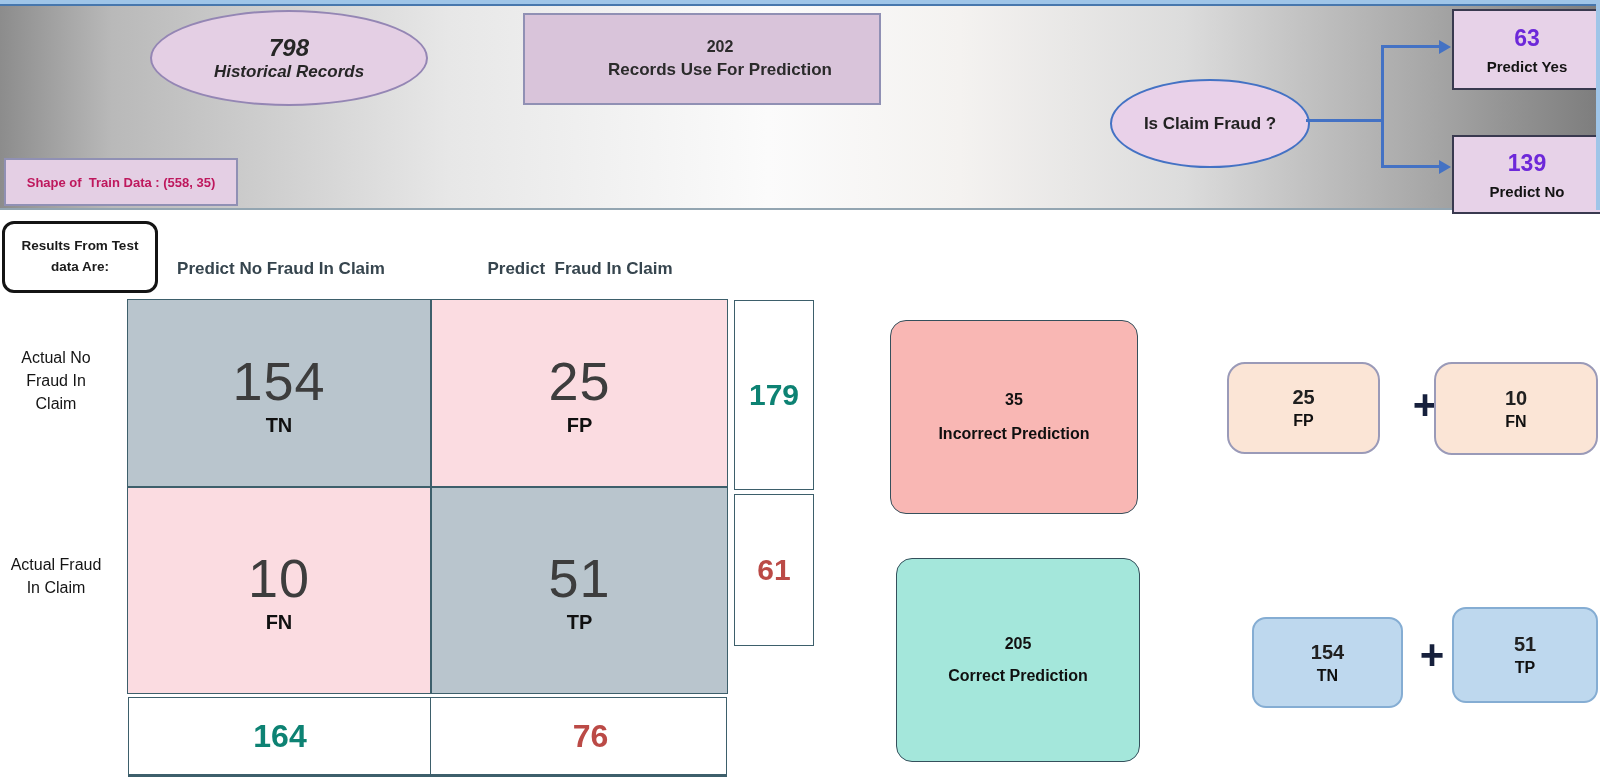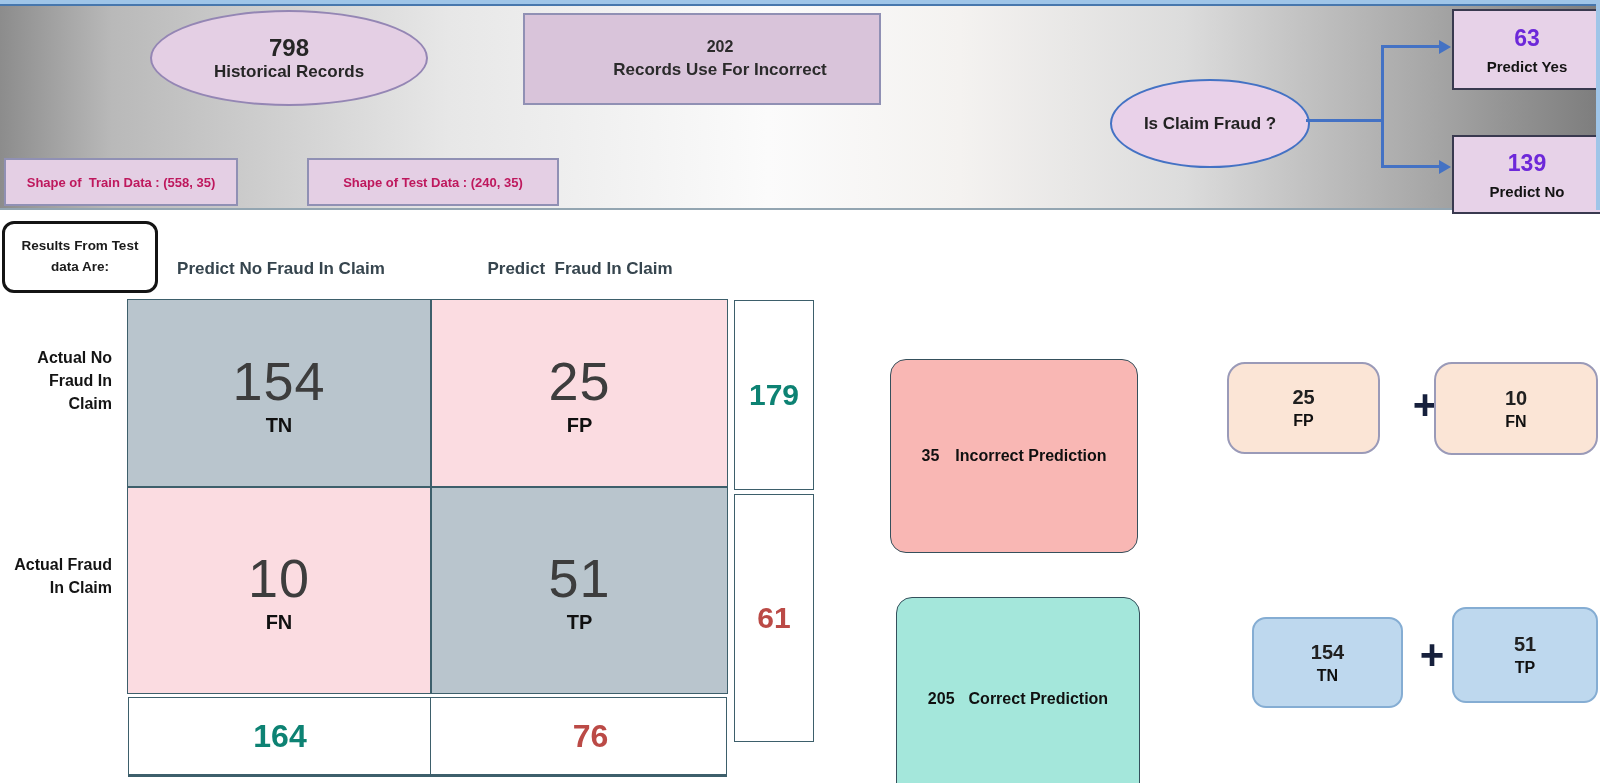"798" .ell-798 { font-style: none -> italic }
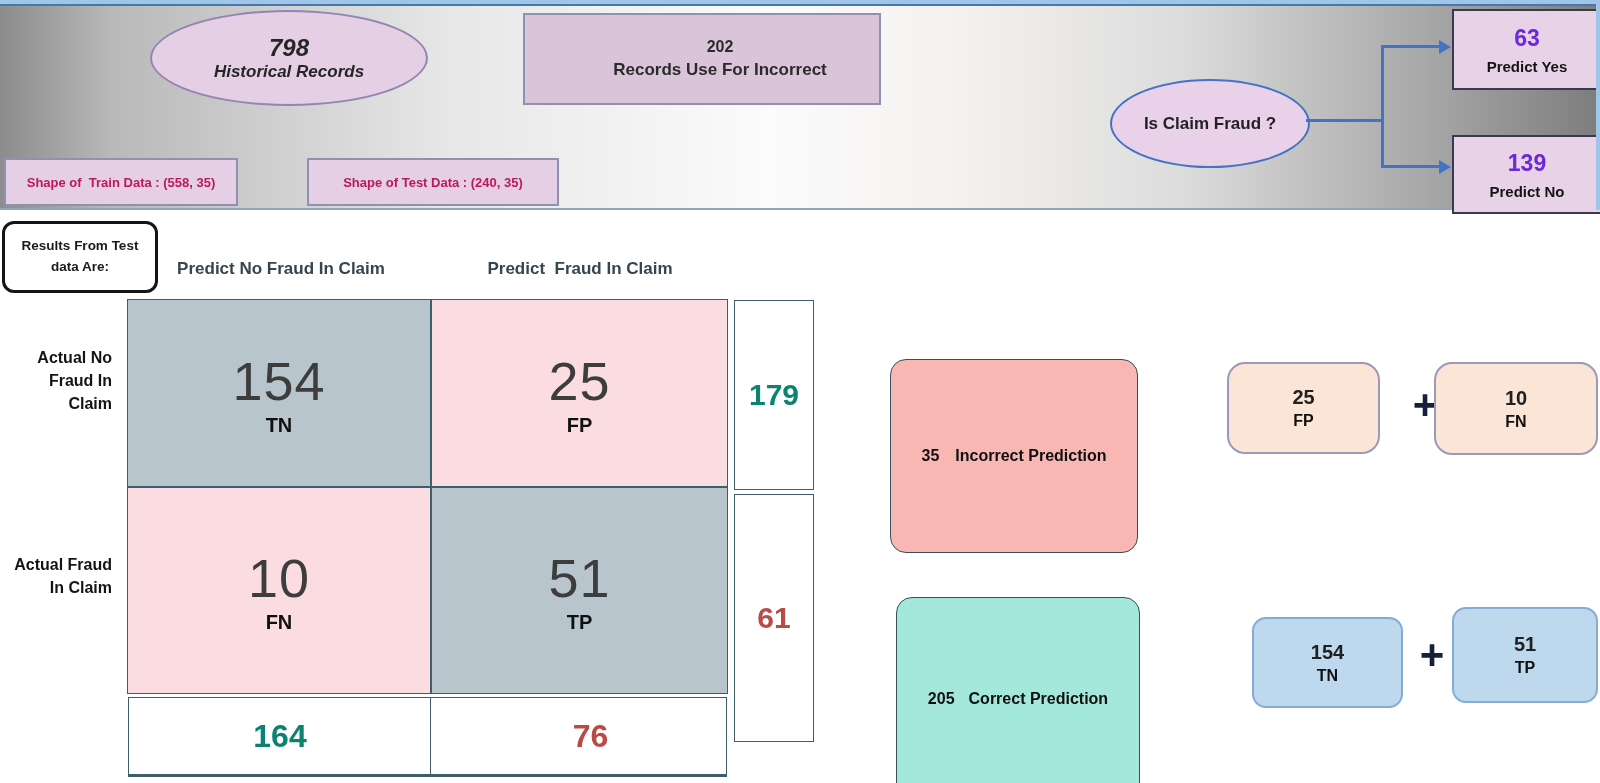"Records Use For Incorrect" div.lbl { text: Incorrect -> Prediction }
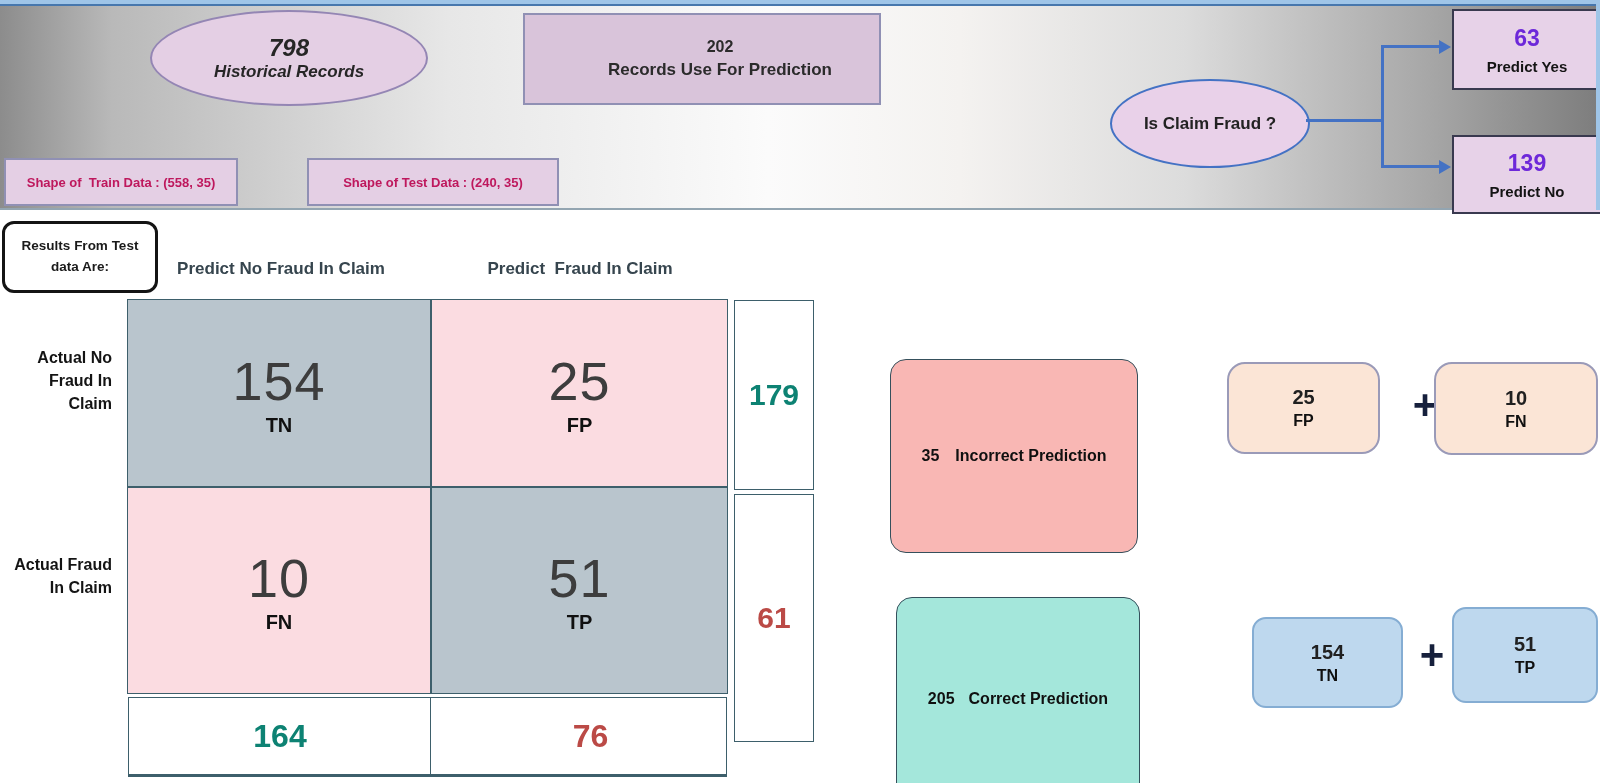"Shape of Test Data :" div.abs { html: <div>Shape of Test Data : (240, 35)</div> -> none }
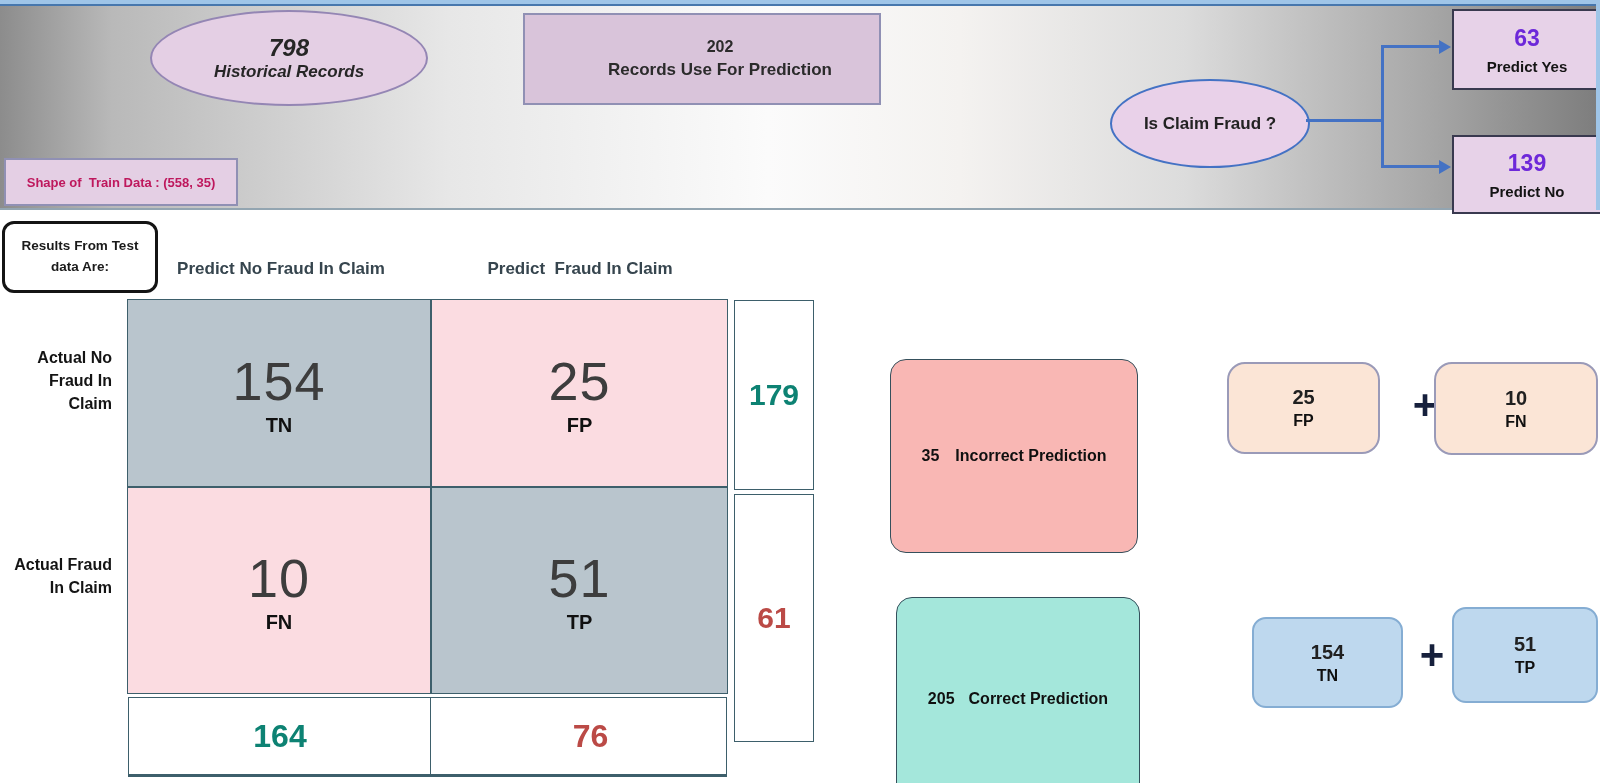"Actual No" .row-header { font-weight: bold -> normal; text-align: right -> center }
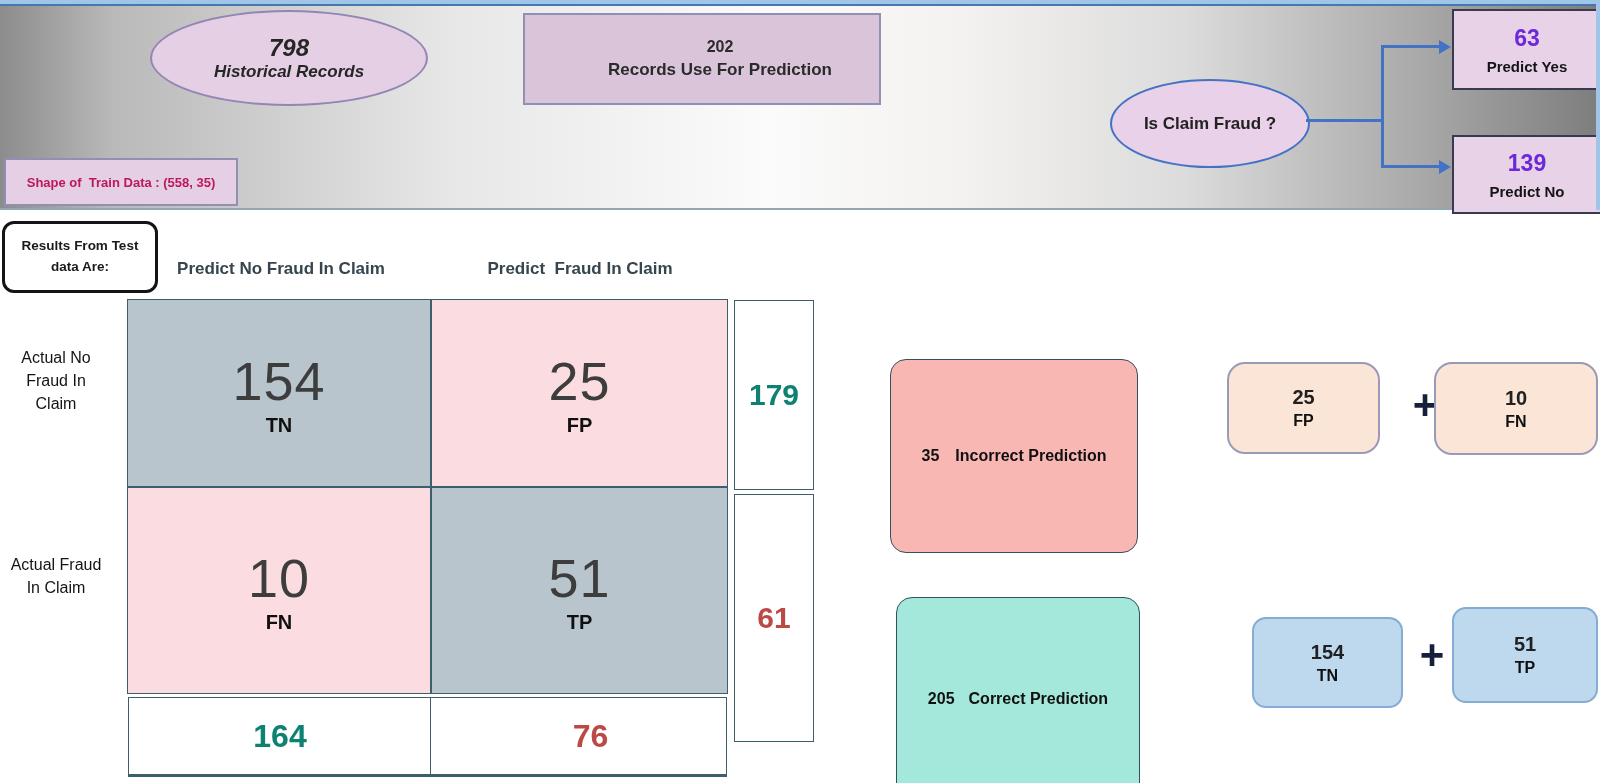"35" .sum-box { flex-direction: row -> column; margin-top: 39px -> none }
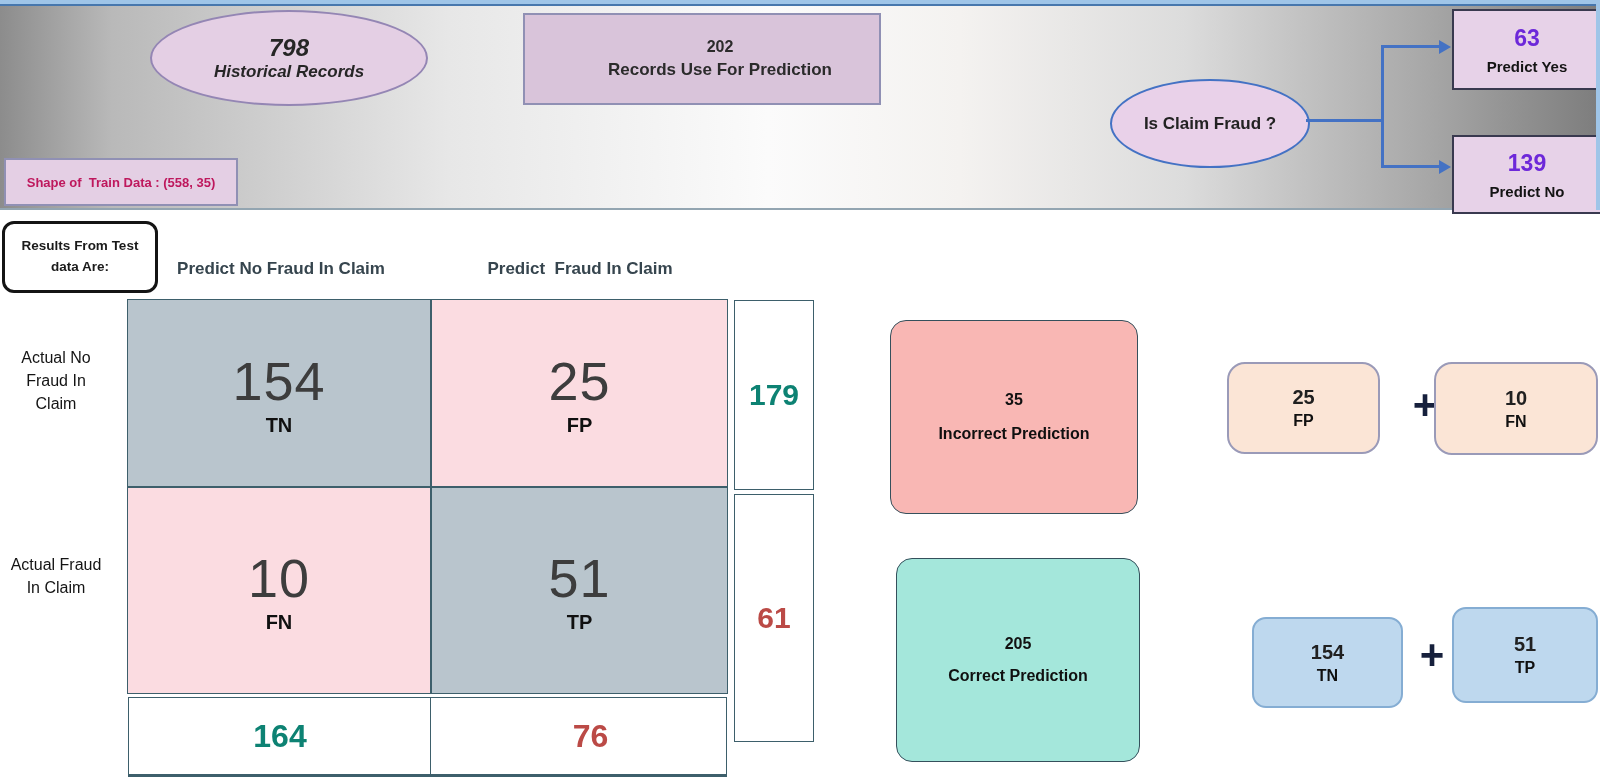"61" .mc-61 { height: 248px -> 152px }
